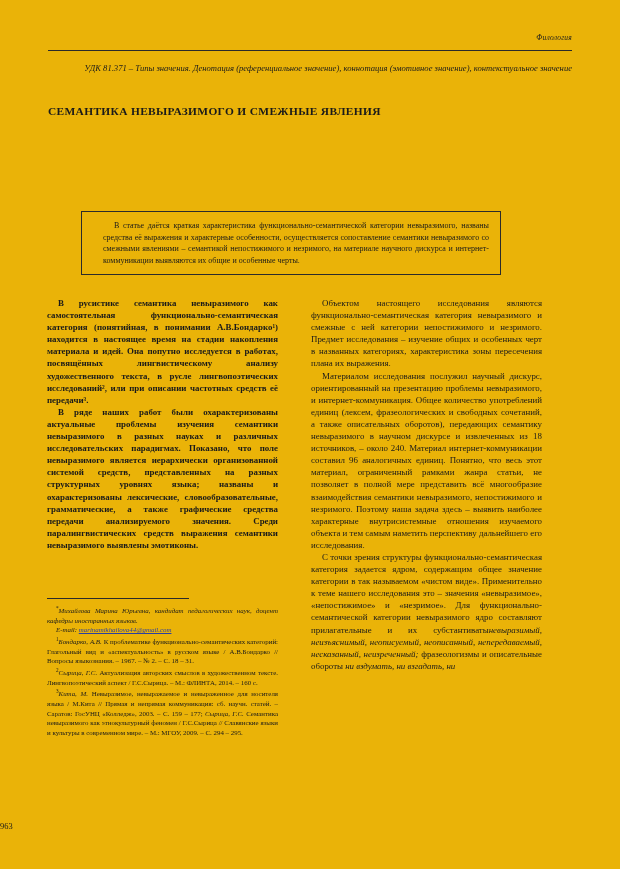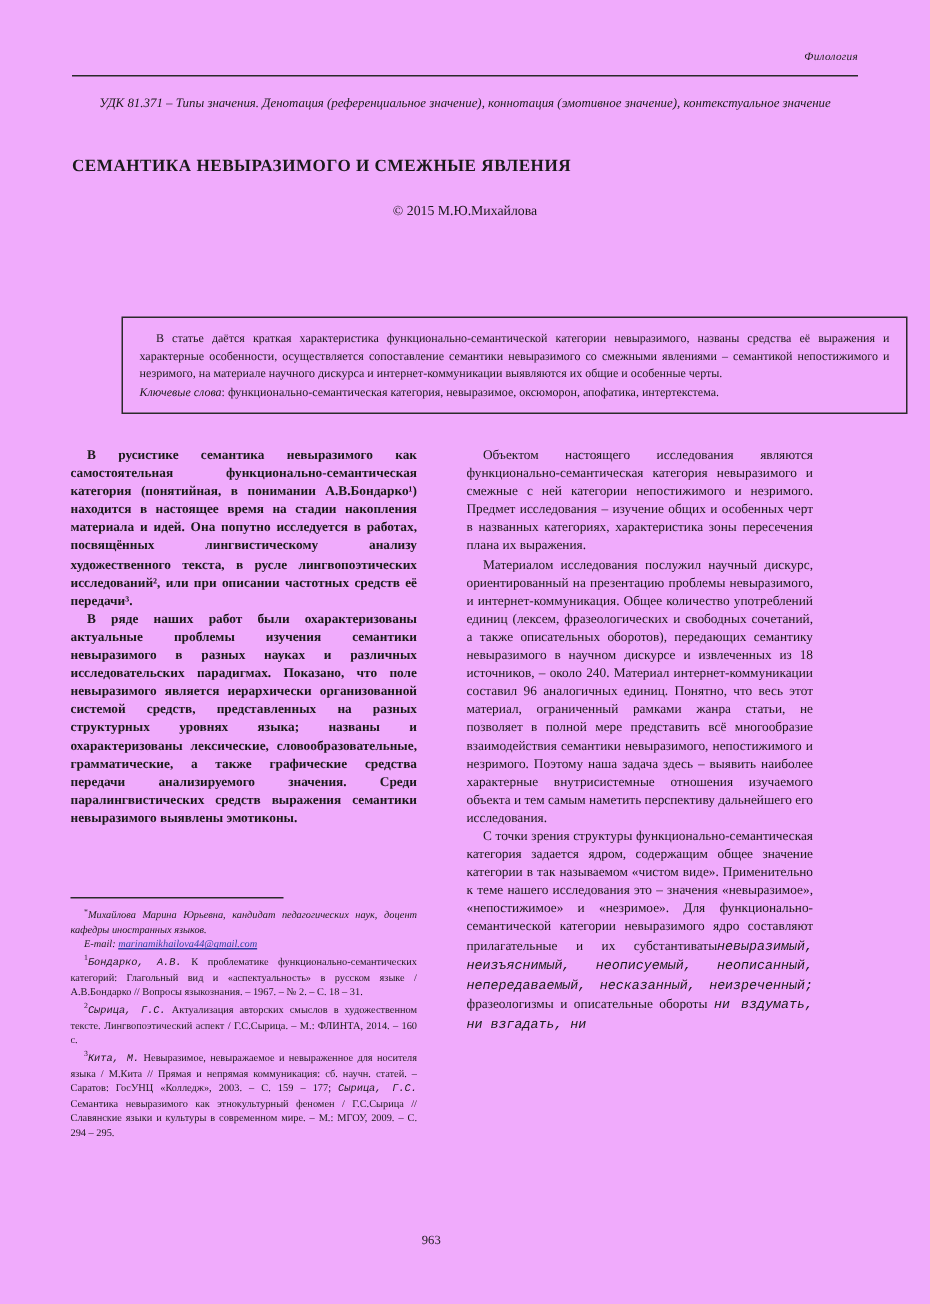"Филология" .page { background: #f0abfc -> #eab308 }
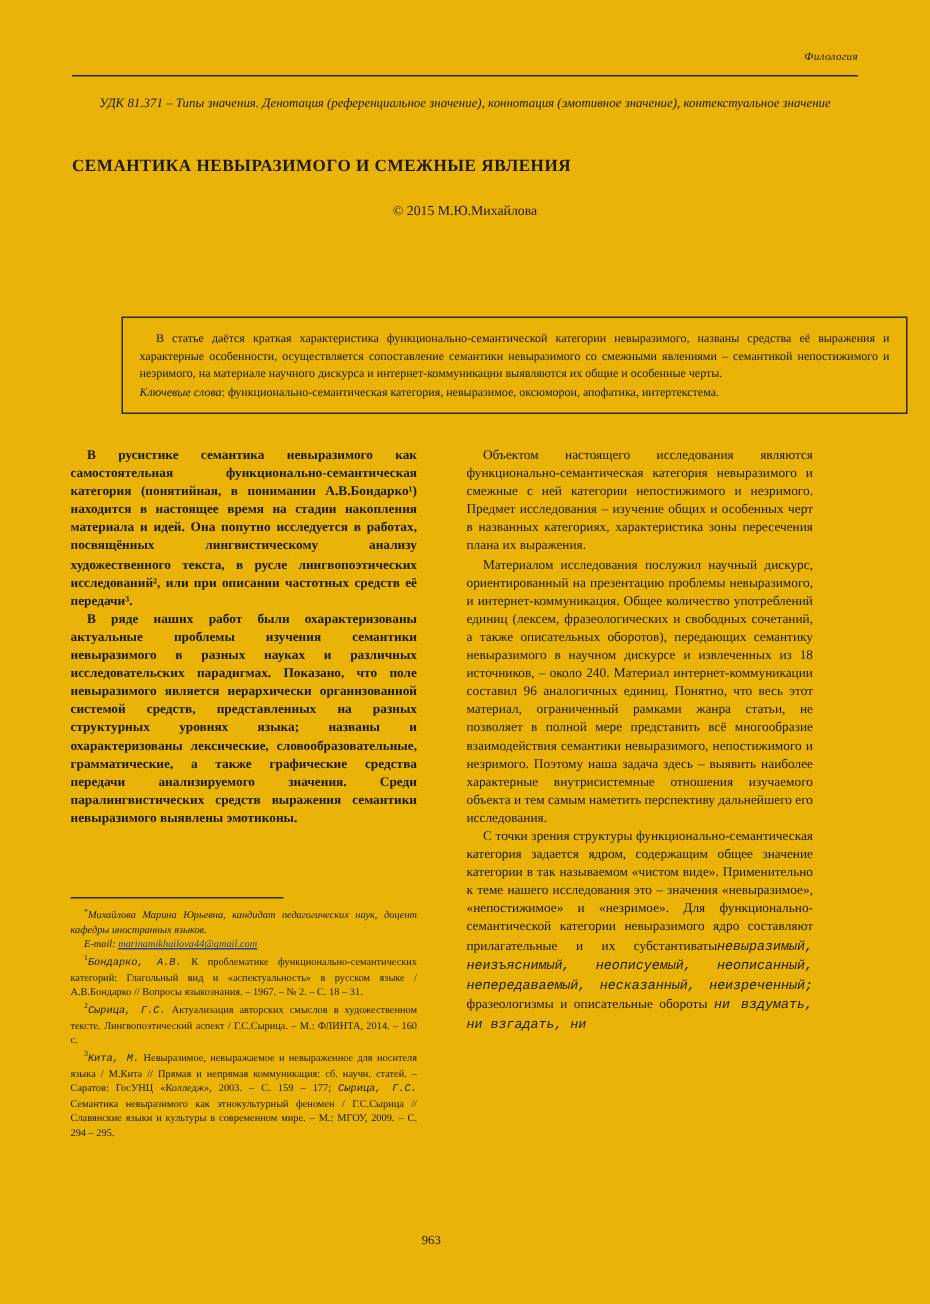"УДК 81.371 – Типы значения." .udk { text-align: center -> right }
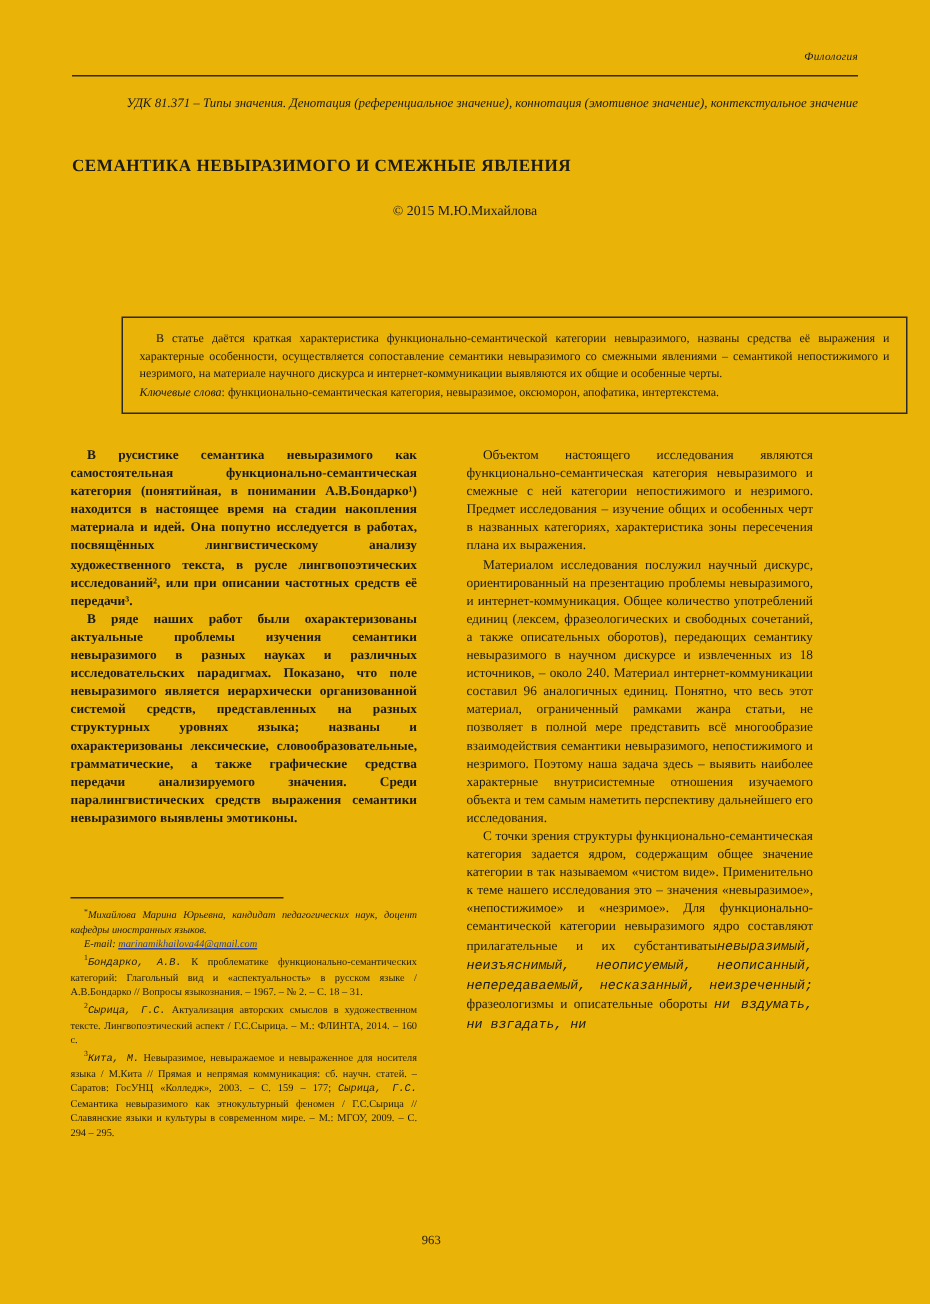"© 2015 М.Ю.Михайлова" div.copyright { html: <div>© 2015 М.Ю.Михайлова</div> -> none }
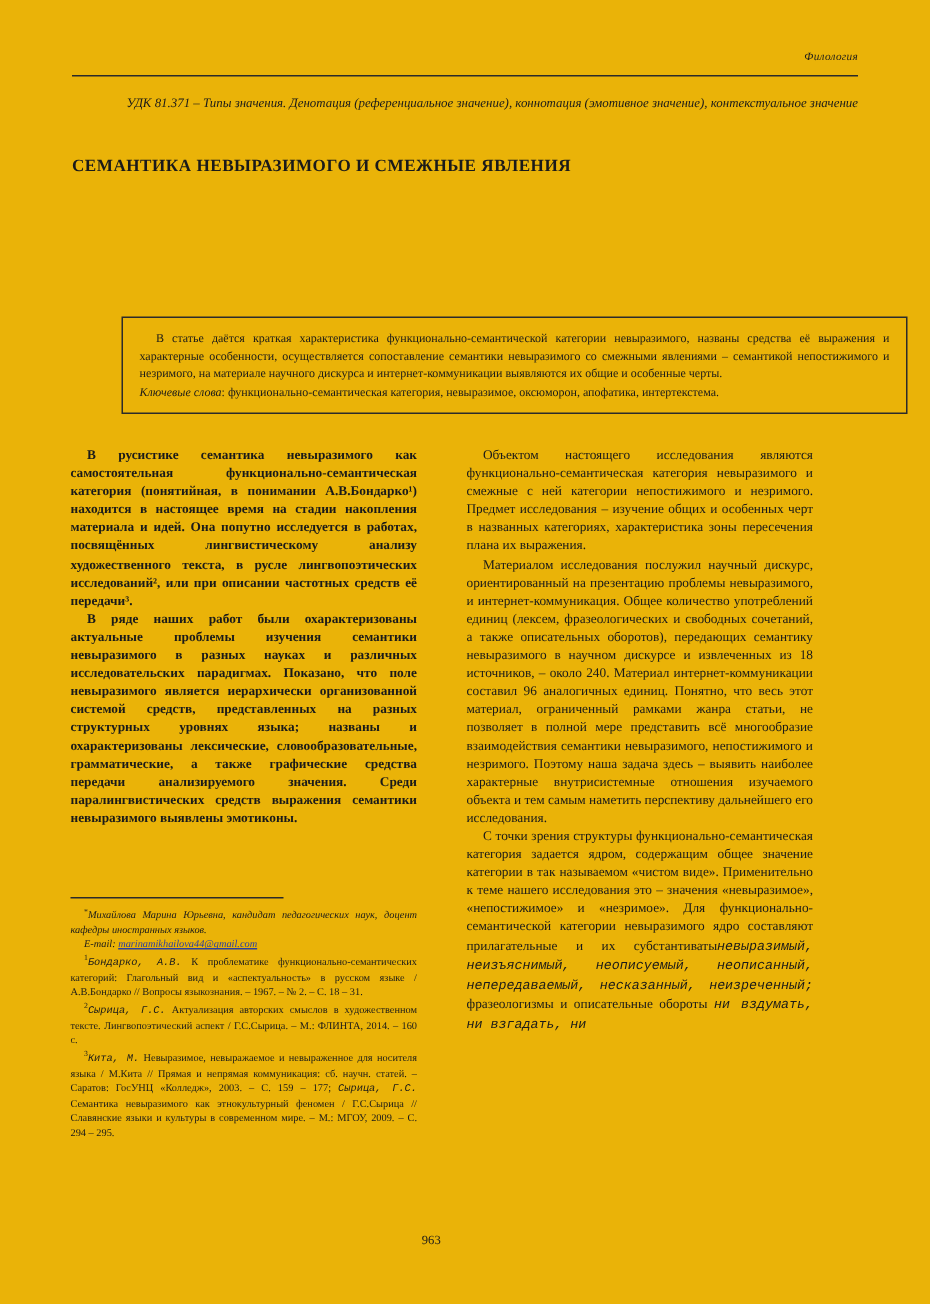"В статье даётся краткая характеристика" .abstract-box { padding: 8px 11px 8px 11px -> 8px 11px 8px 21px; width: 524px -> 420px }
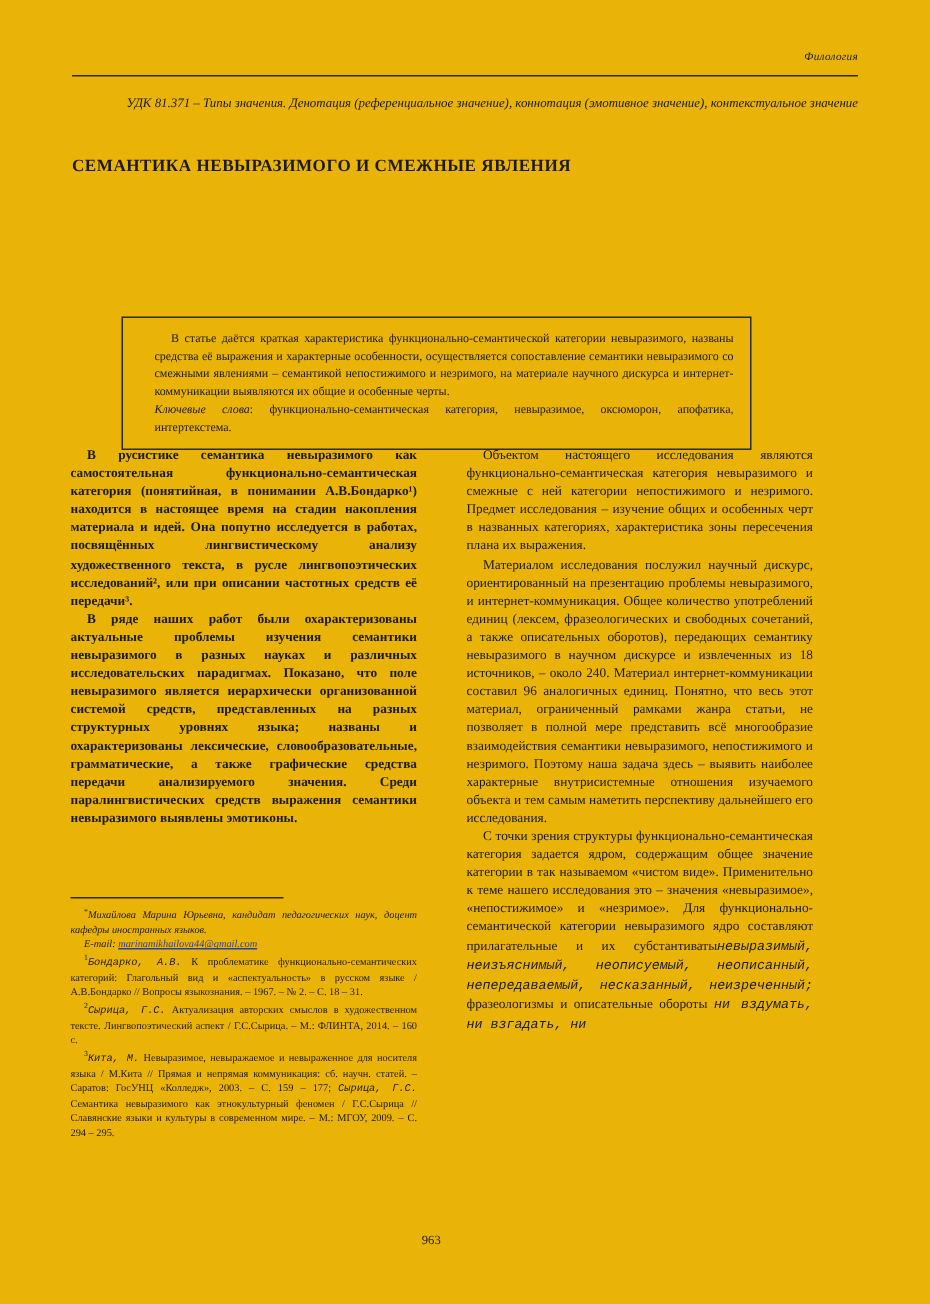"Ключевые слова:" p.keywords { html: <p><span>Ключевые слова</span><span>: функционально-семантическая категория, невыразимое, оксюморон, апофатика, интертекстема.</span></p> -> none }
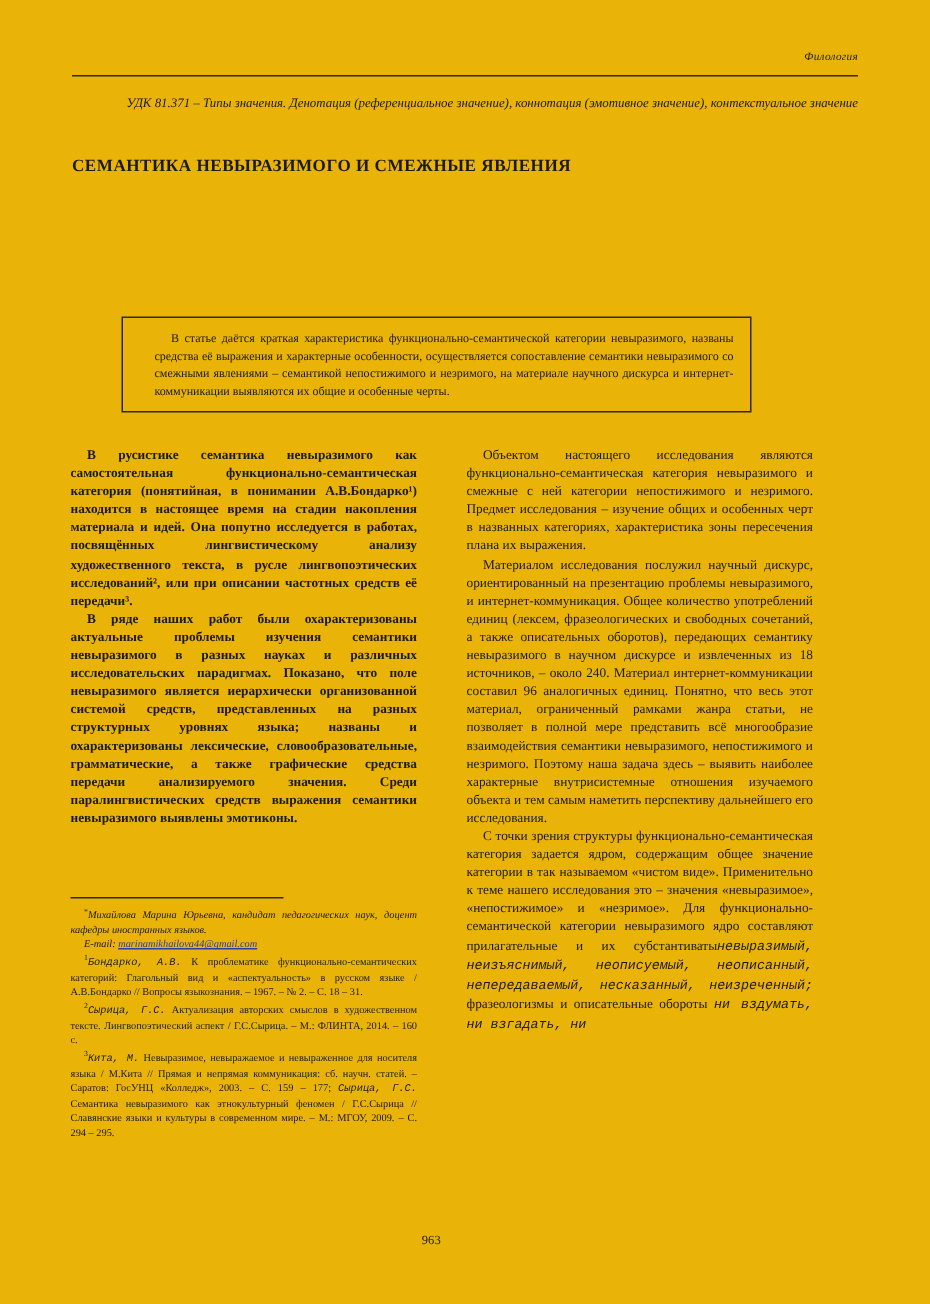"невыразимый, неизъяснимый, неописуемый," .it { font-family: Liberation Mono, monospace -> none }
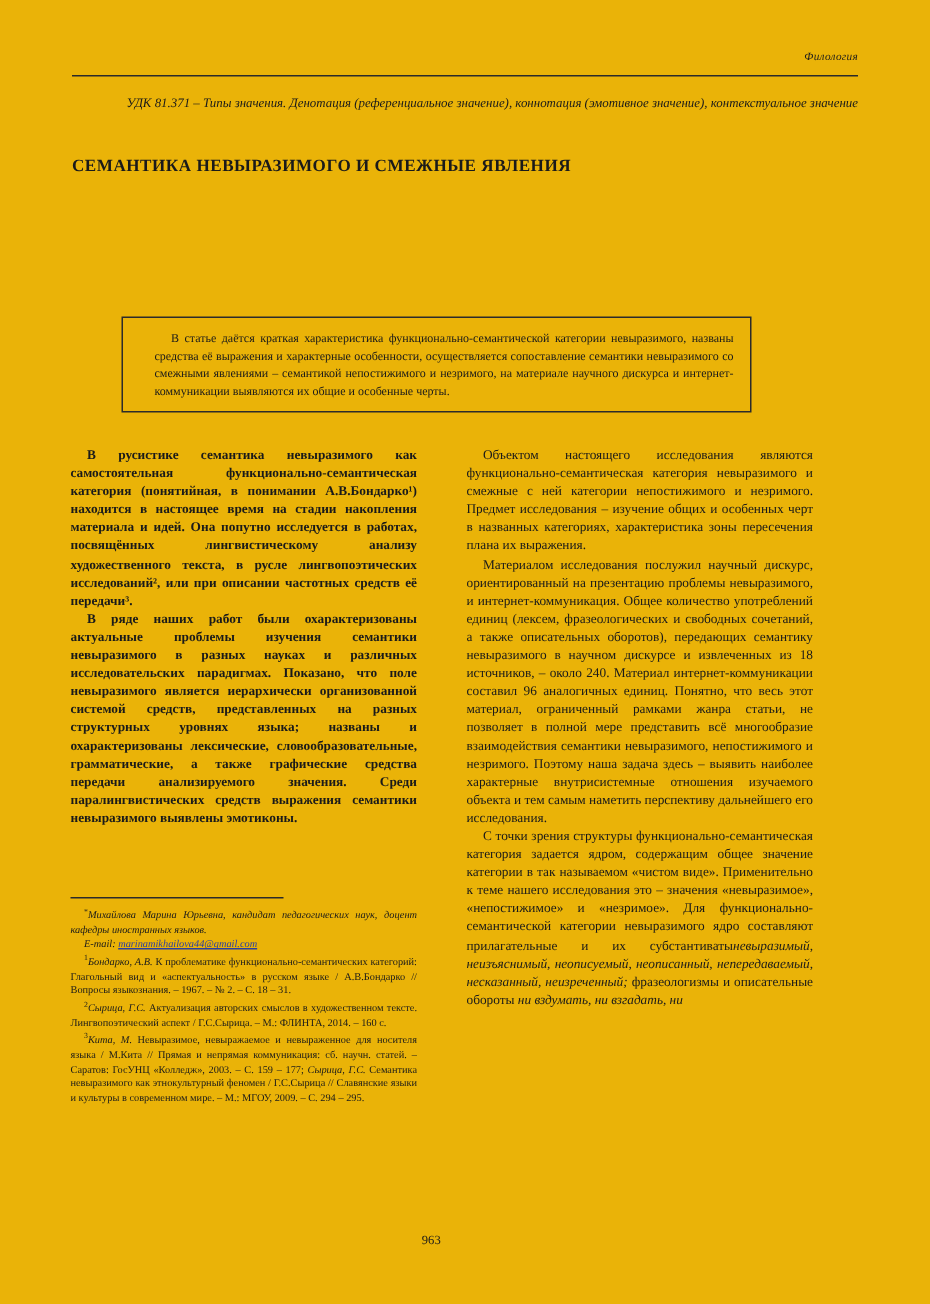"963" .page-number { text-align: center -> left }
